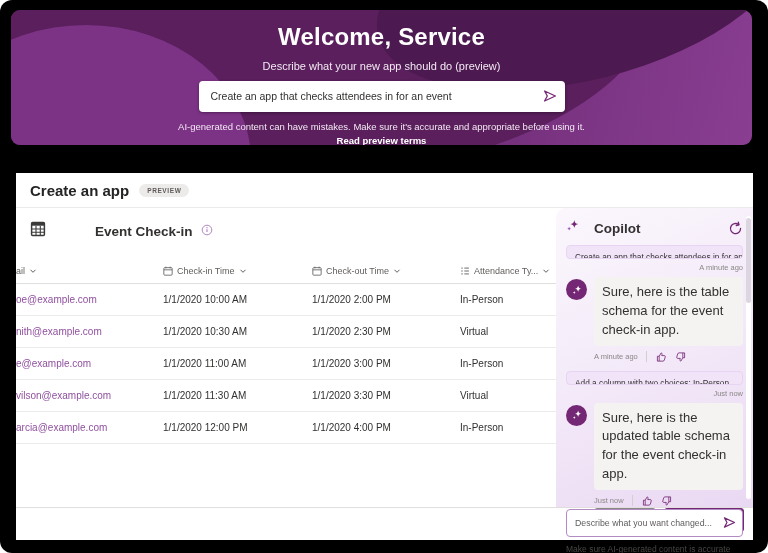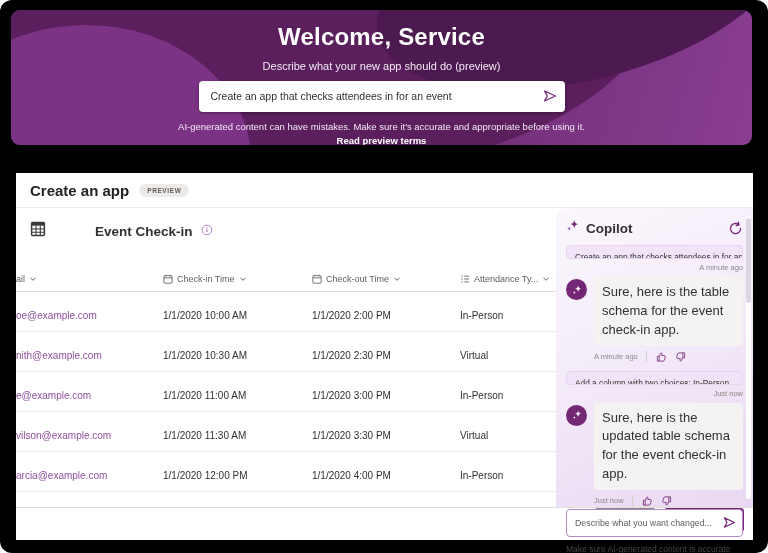"Copilot" .copilot-title { margin-left: 6px -> 14px }
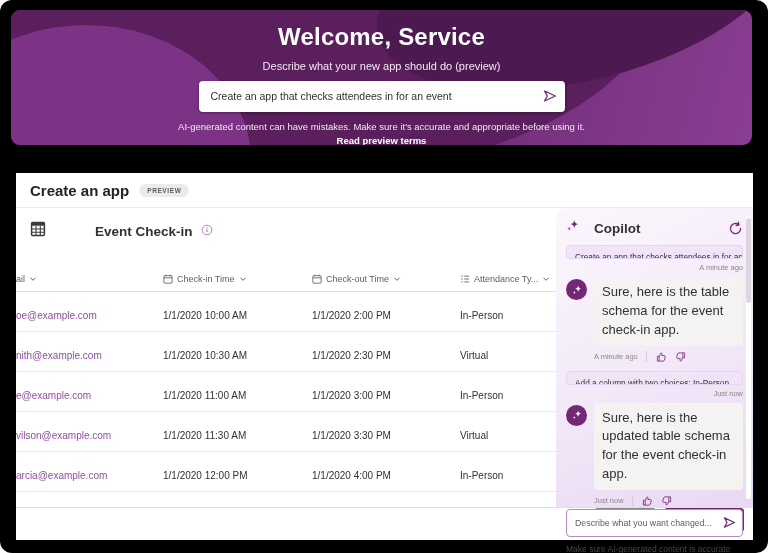"ail" .grid-row { margin-top: 8px -> none }
